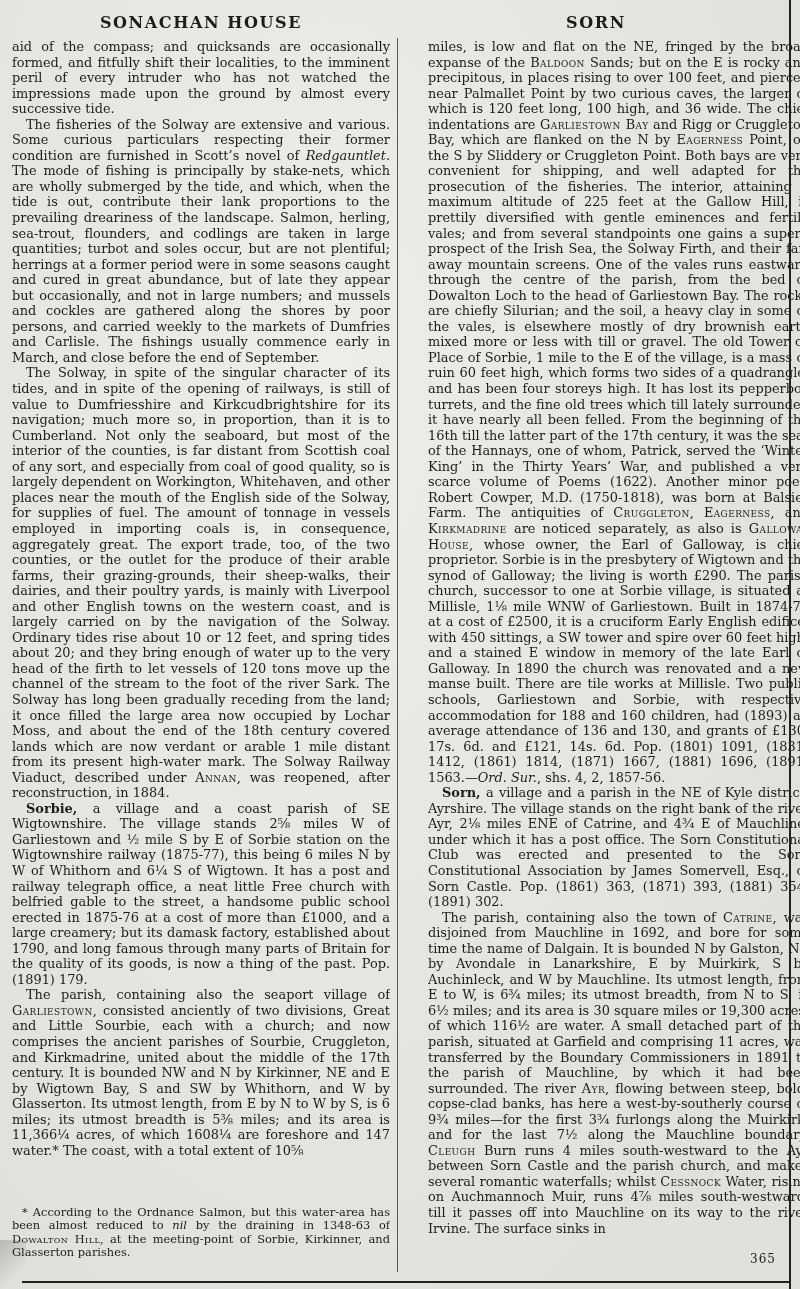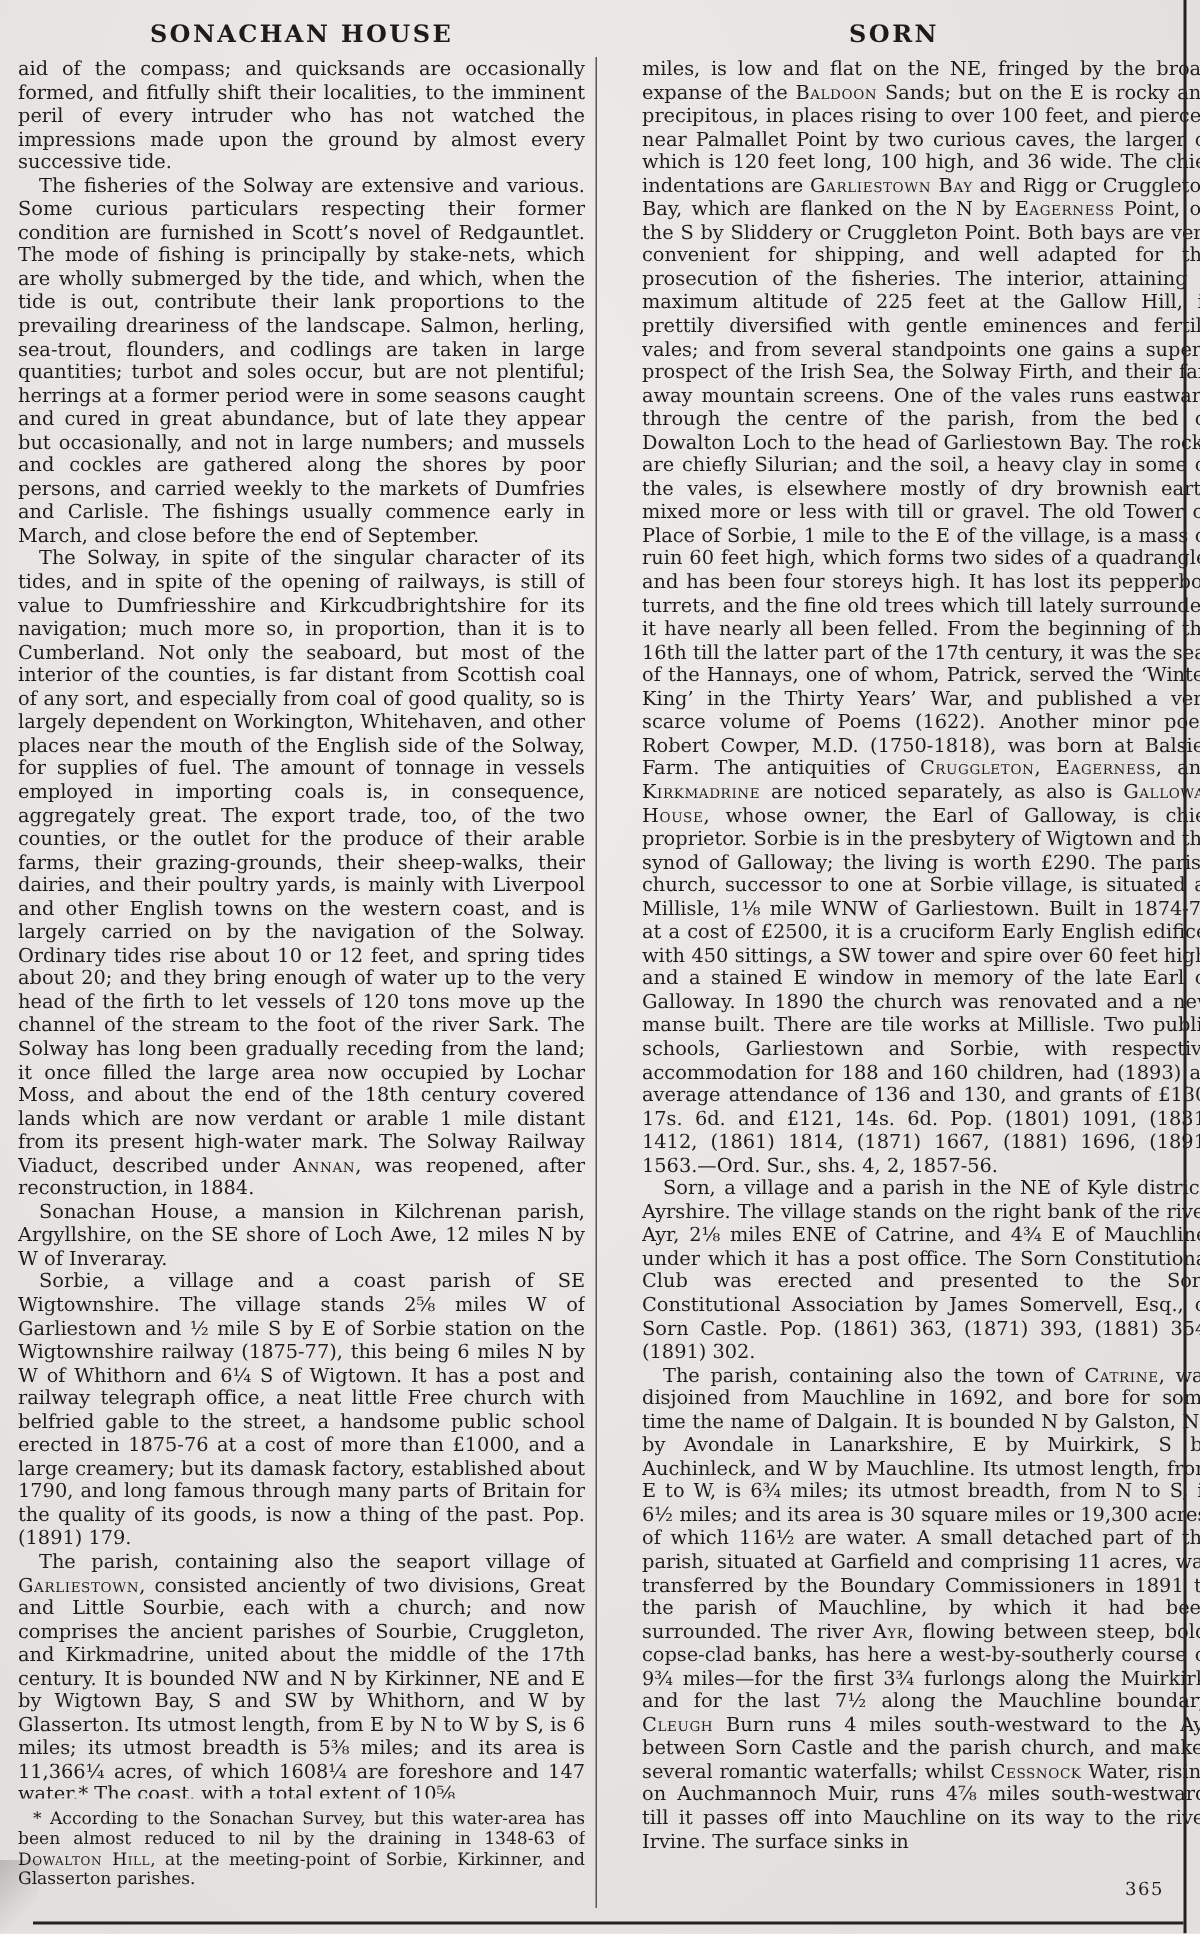"Redgauntlet" .it { font-style: none -> italic }
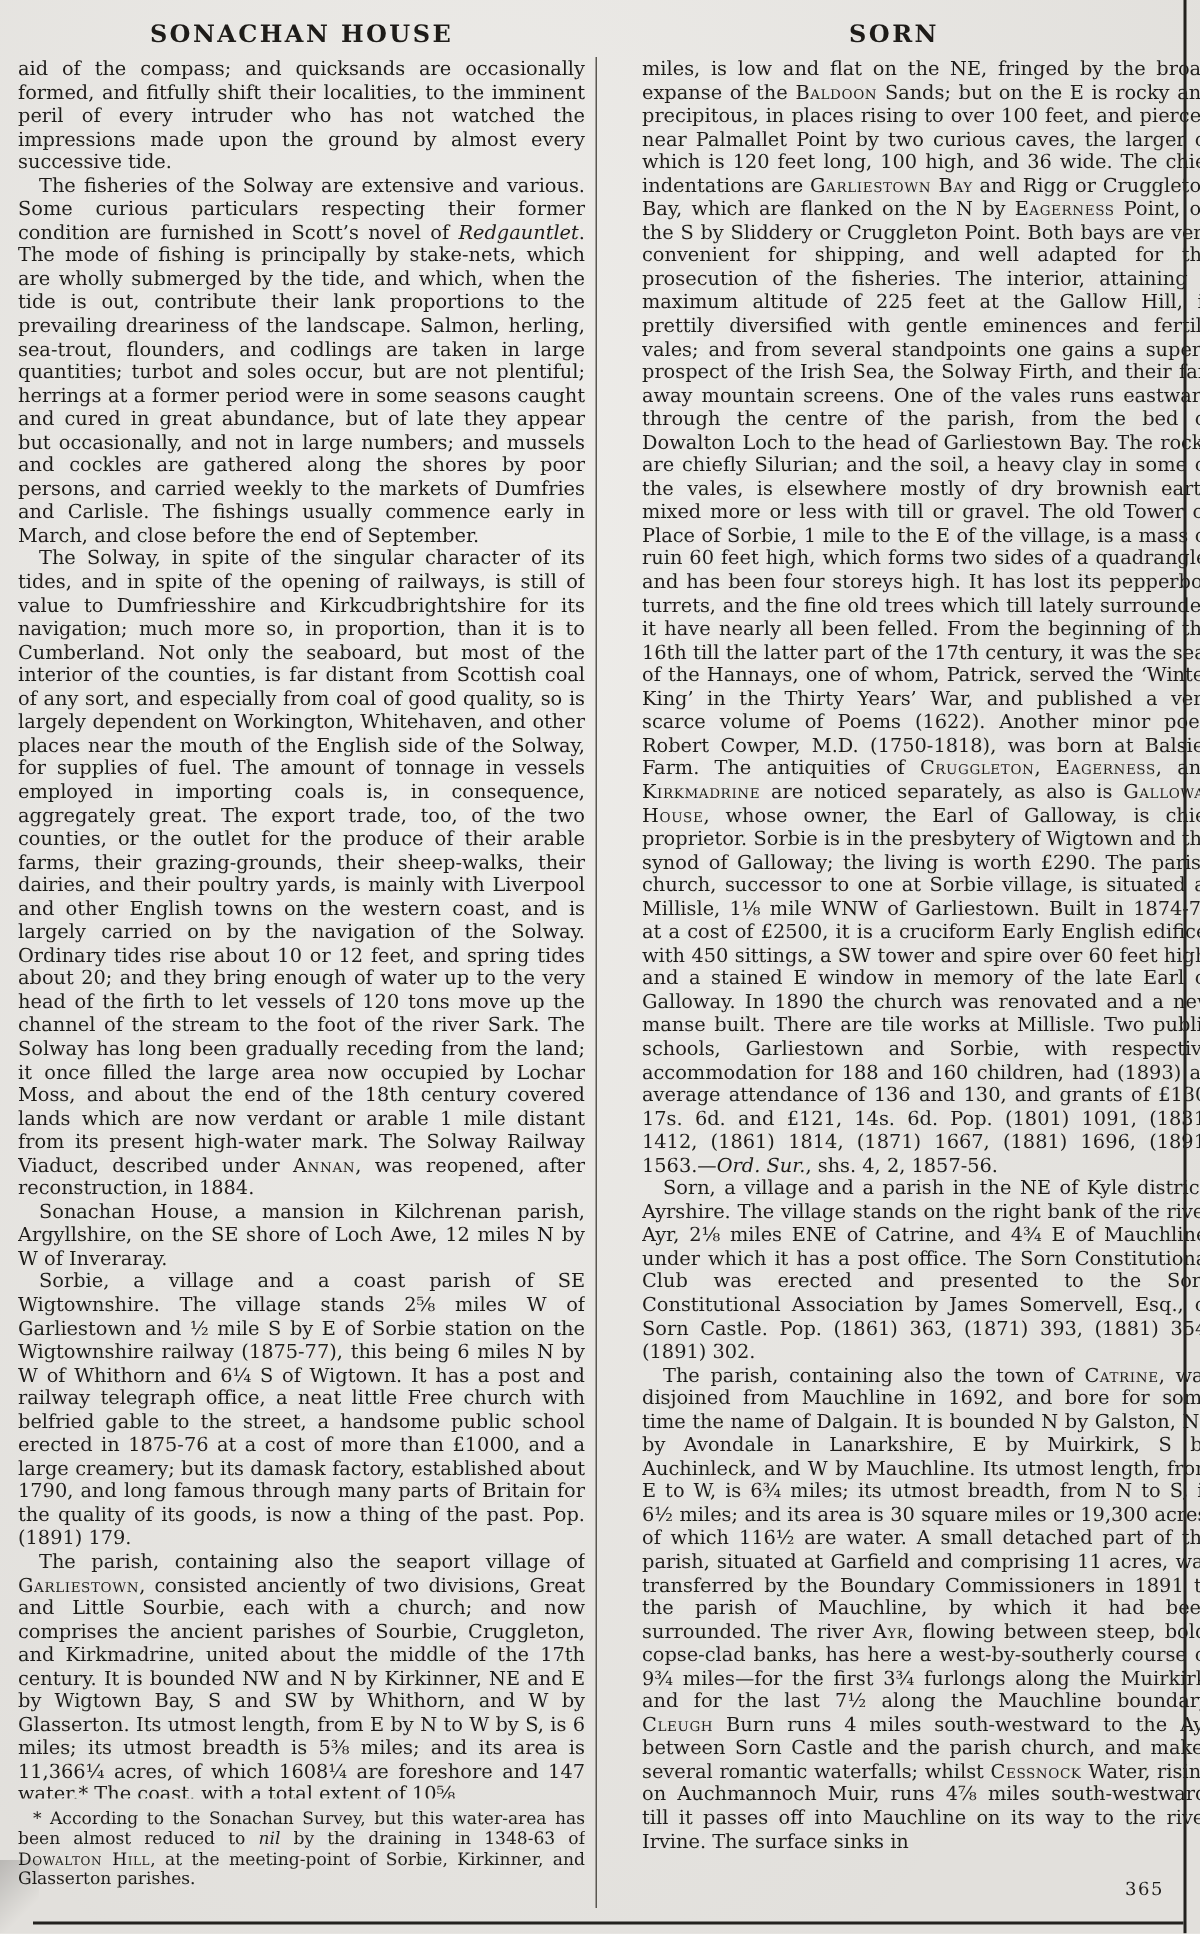"Sorn," .bd { font-weight: normal -> bold }
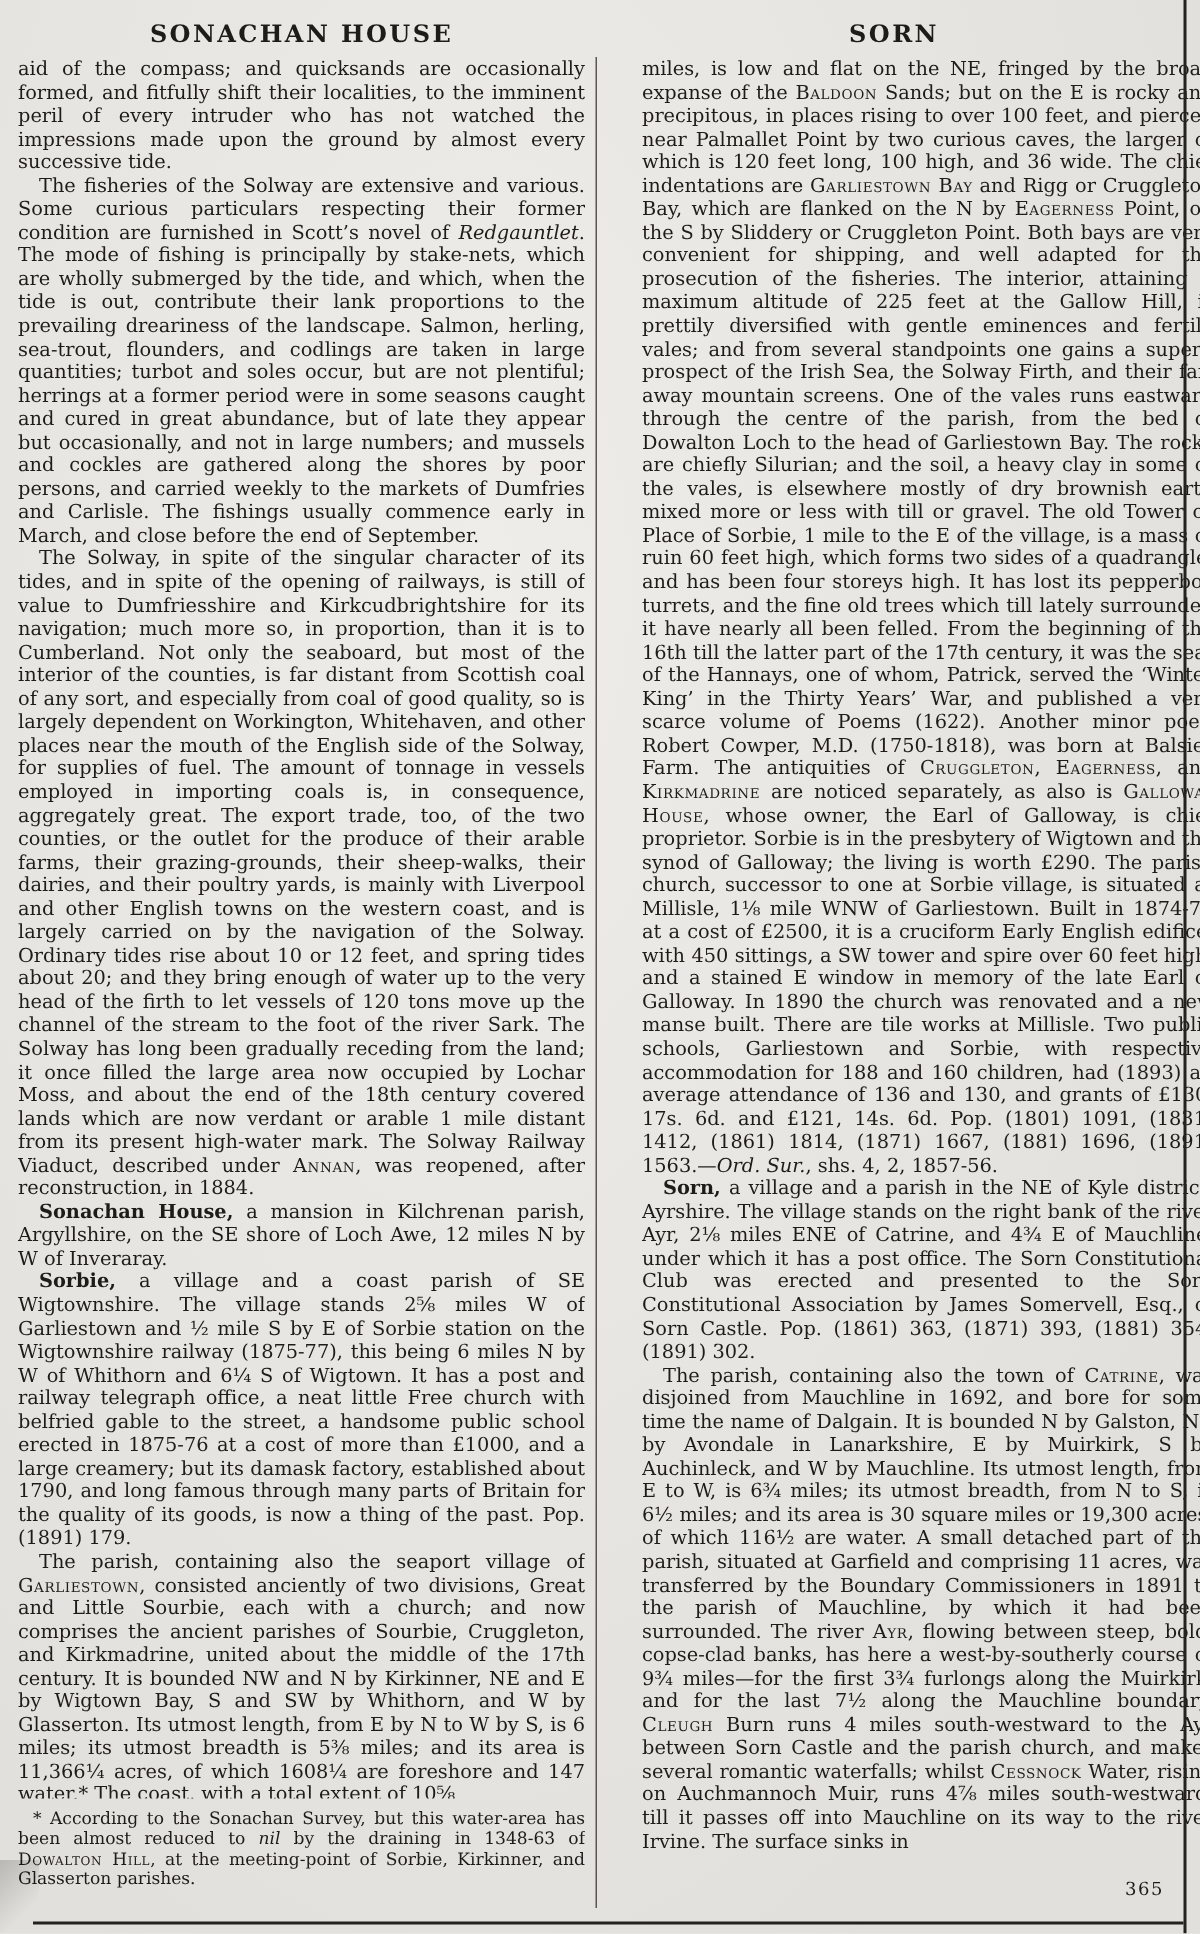"Sonachan House, a mansion in" p.para { html: <p><span>Sonachan House,</span><span> a mansion in Kilchrenan parish, Argyllshire, on the SE shore of Loch Awe, 12 miles N by W of Inveraray.</span></p> -> none }
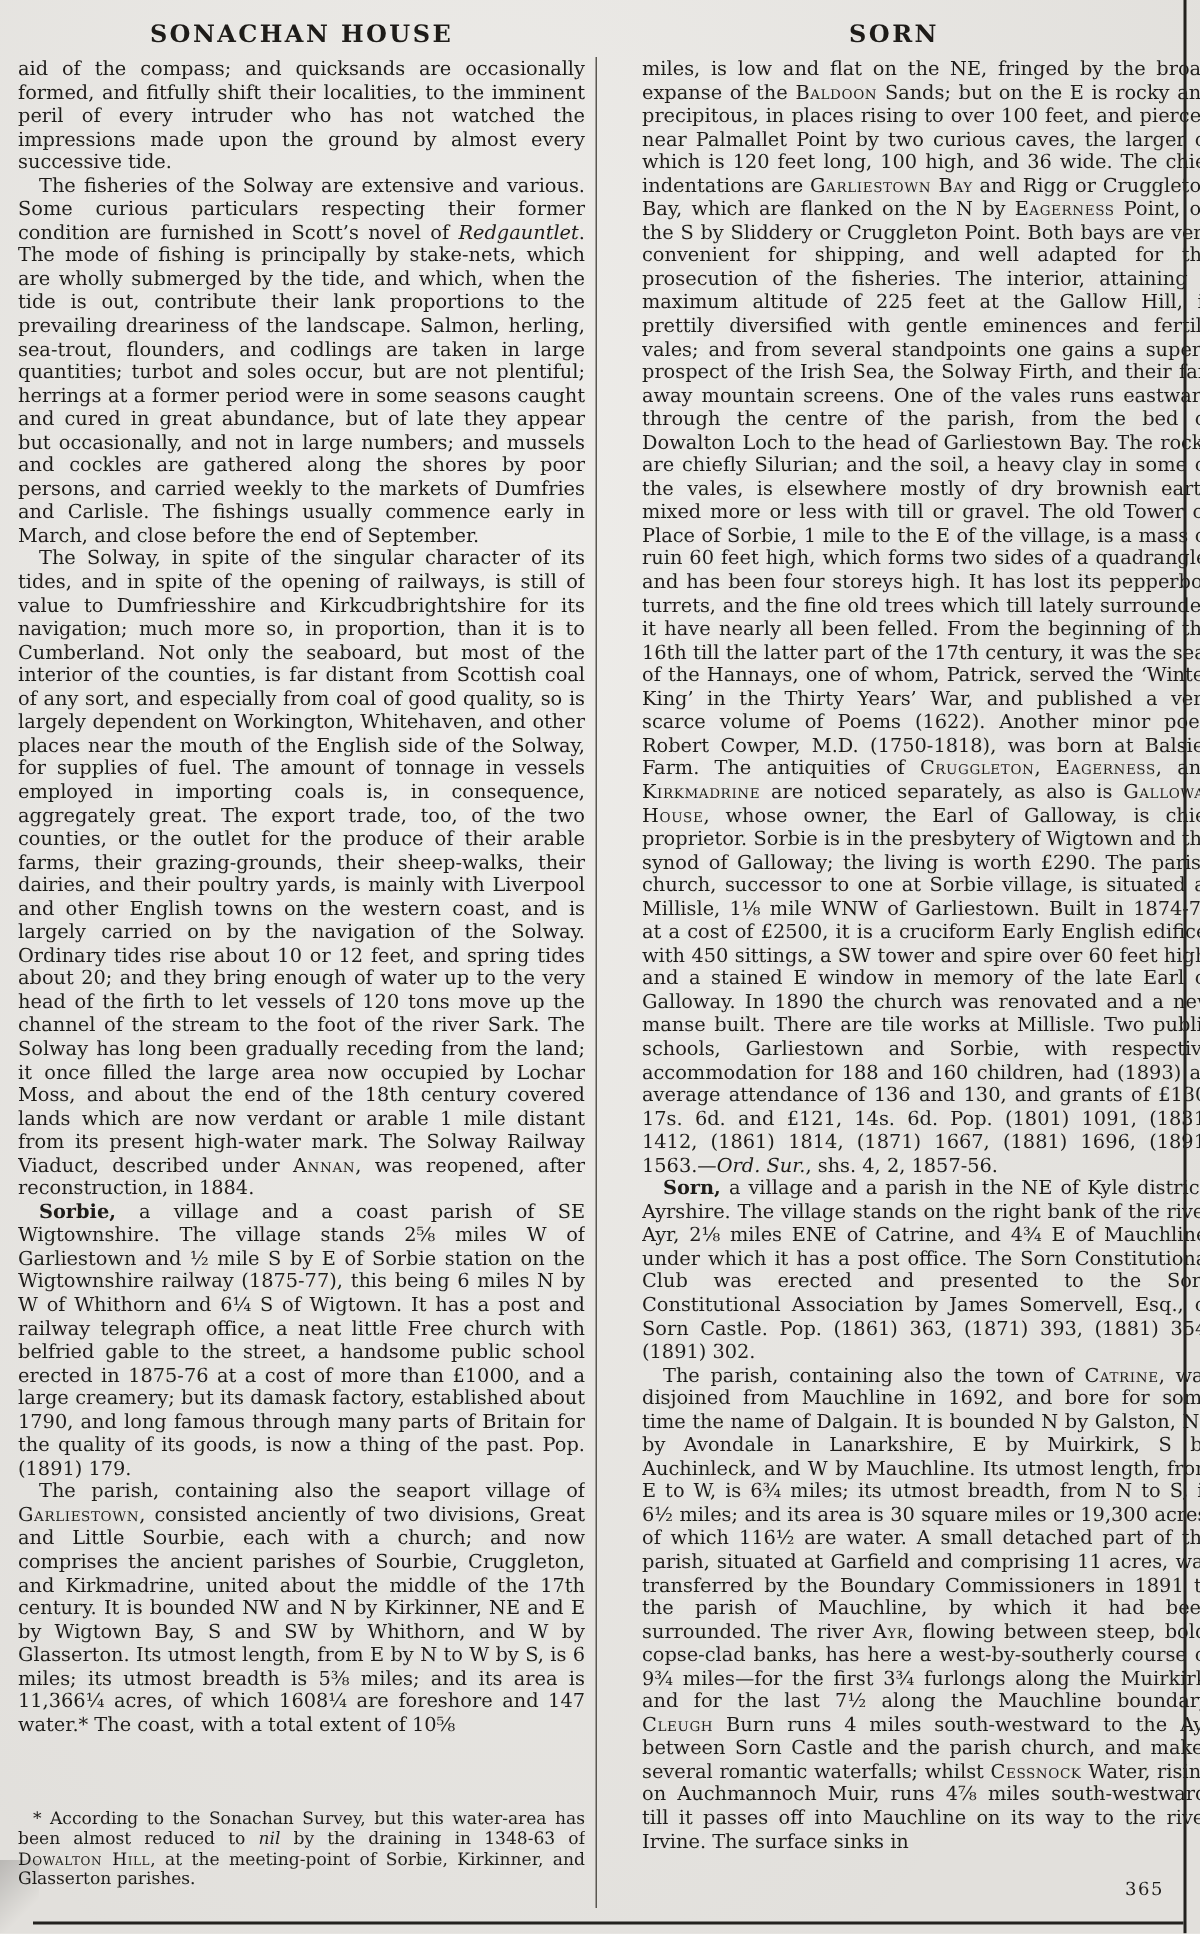"* According to the Sonachan" span { text: Sonachan Survey -> Ordnance Salmon }
